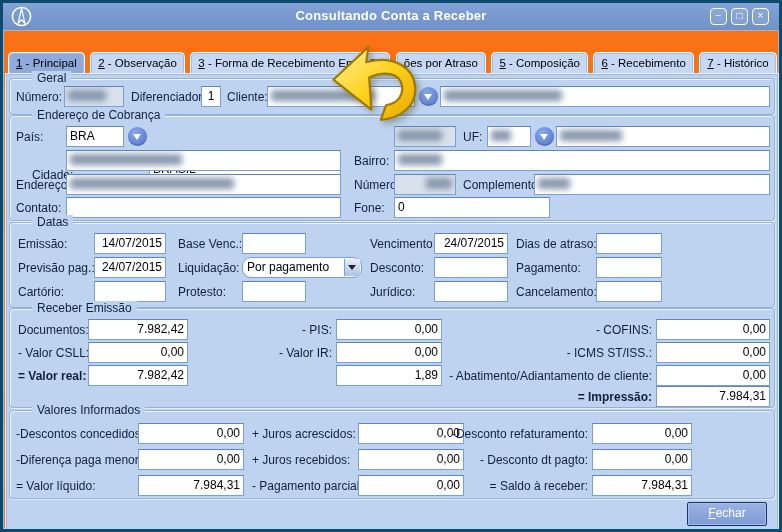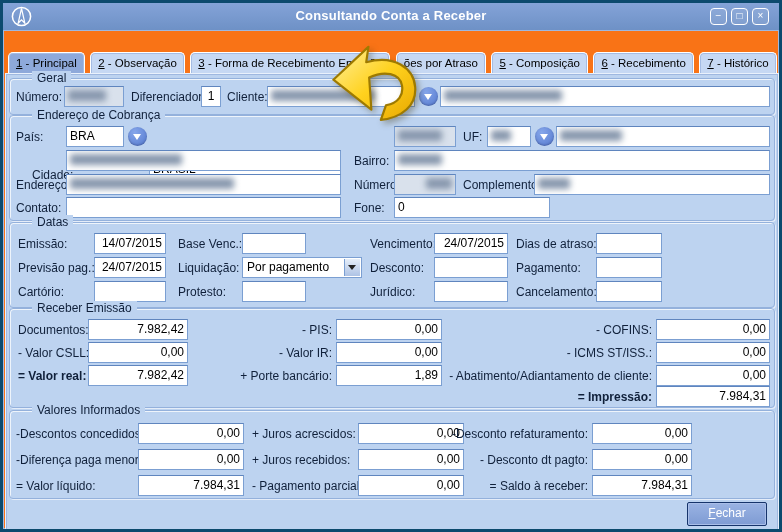"Por pagamento" div.combo { border-radius: none -> 9px }
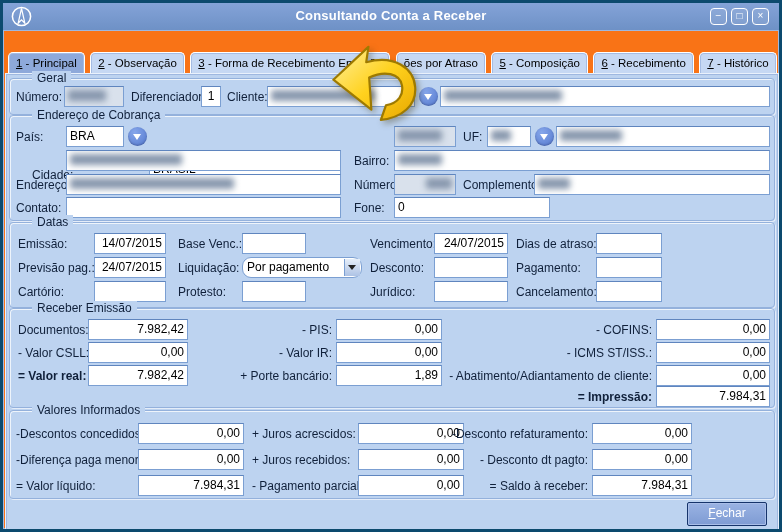"+ Porte bancário:" span.lbl { html: <span>+ Porte bancário:</span> -> none }
